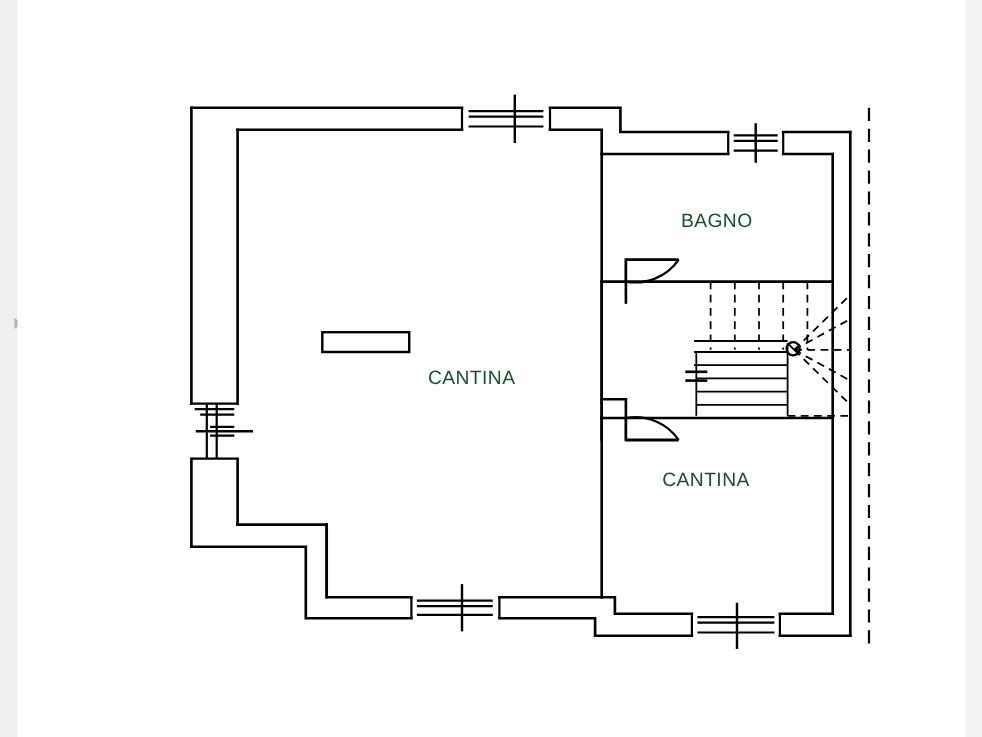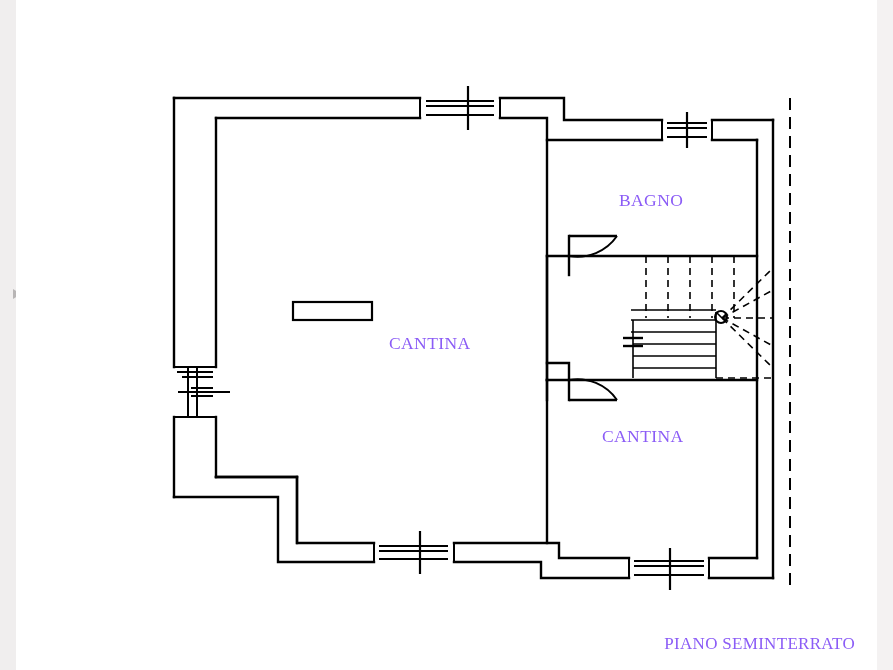"BAGNO" .cap { color: #8b5cf6 -> #14532d; font-family: Liberation Serif, serif -> none }
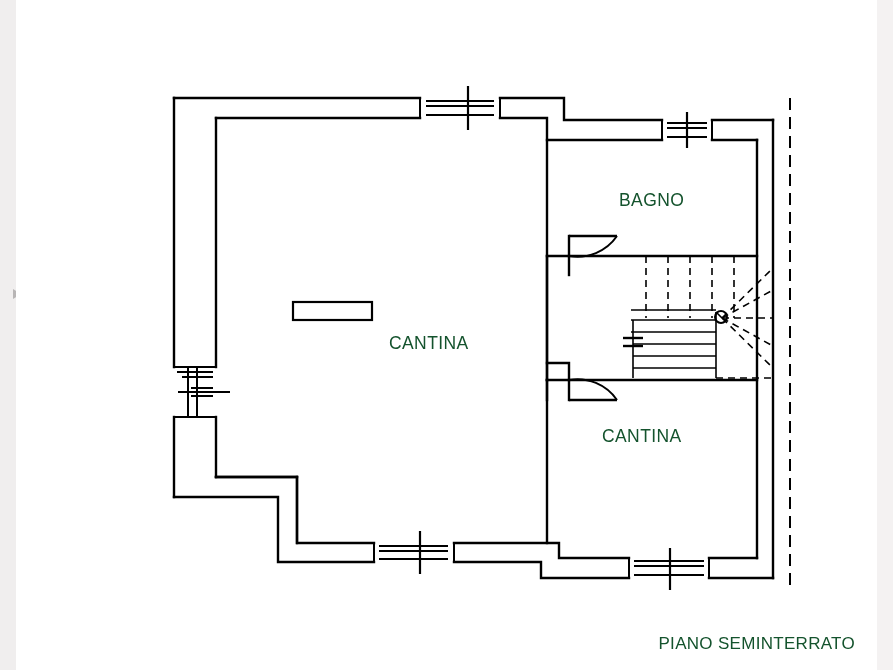"PIANO SEMINTERRATO" div.cap { html: <div>PIANO SEMINTERRATO</div> -> none }
